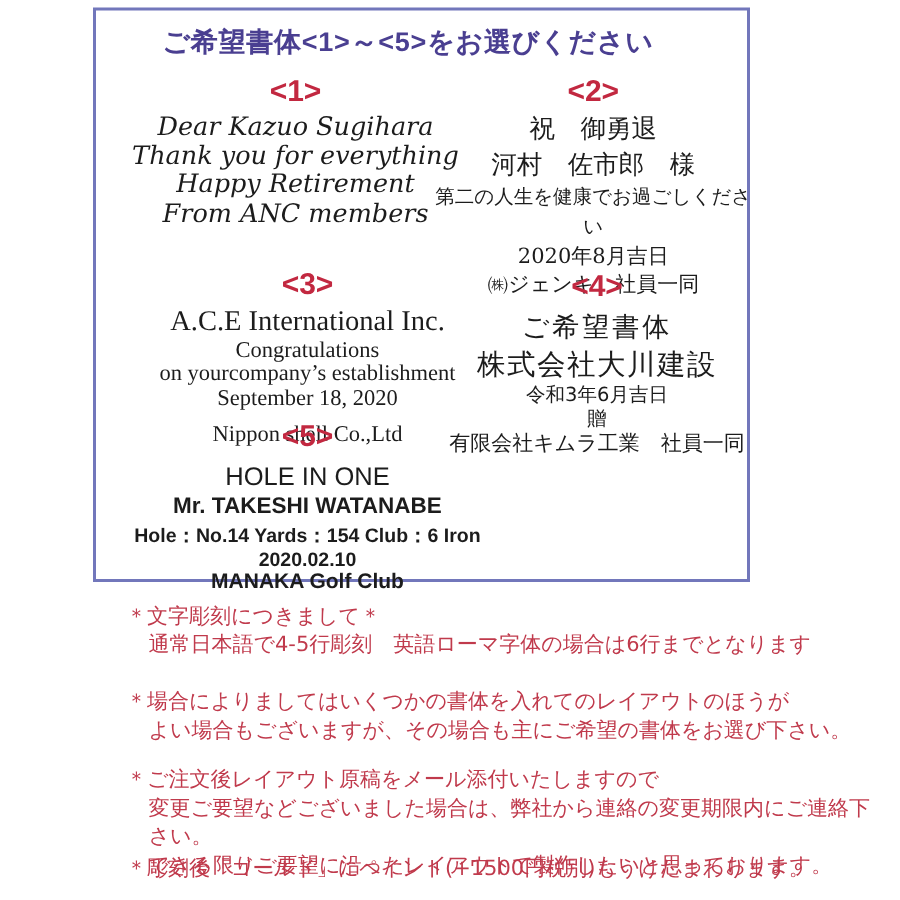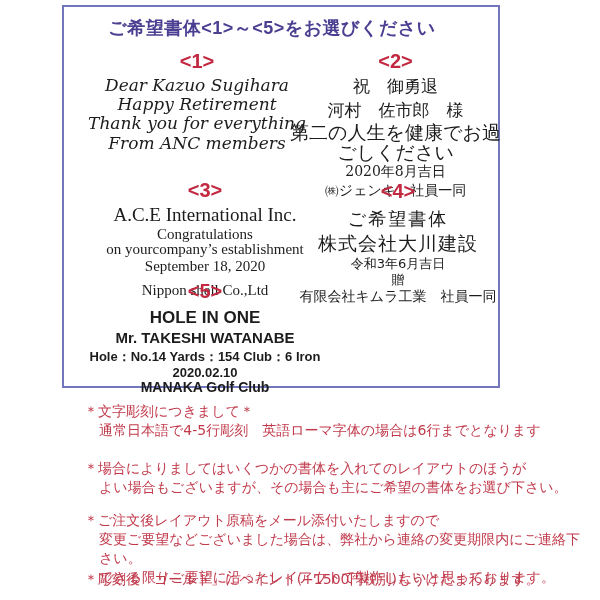"Happy Retirement" div.l { order: before "Thank you for everything" -> after "Thank you for everything" }
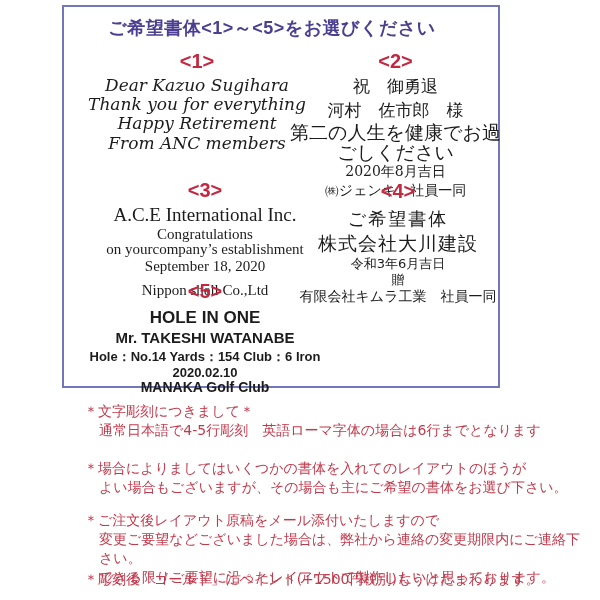"第二の人生を健康でお過ごしください" .sec2 .l2 { font-size: 19px -> 13px }
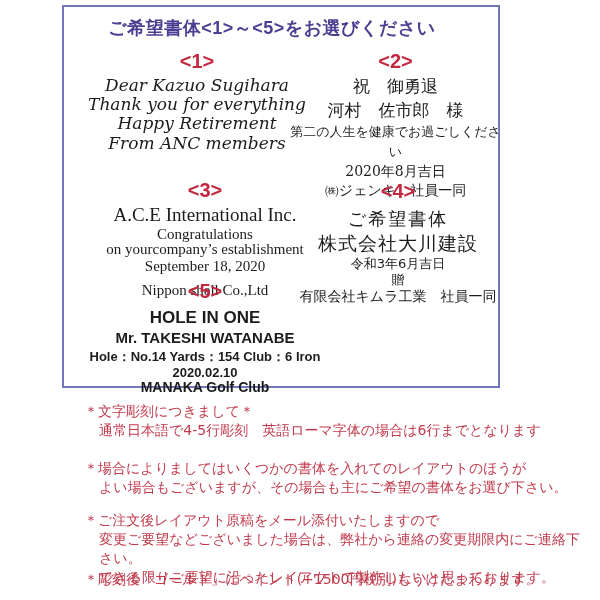"HOLE IN ONE" .sec5 .l0 { font-weight: bold -> normal }
